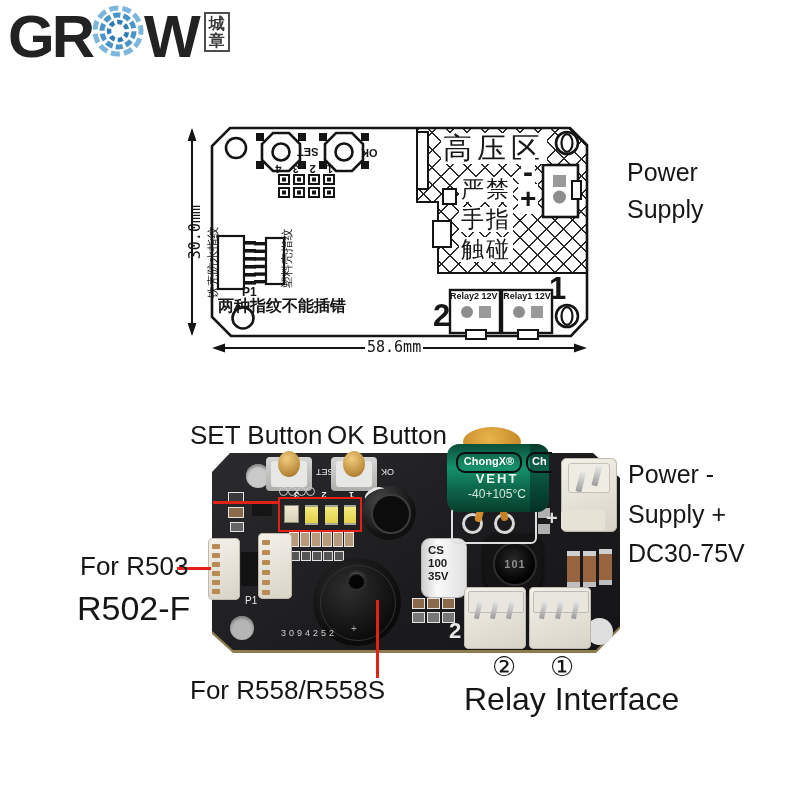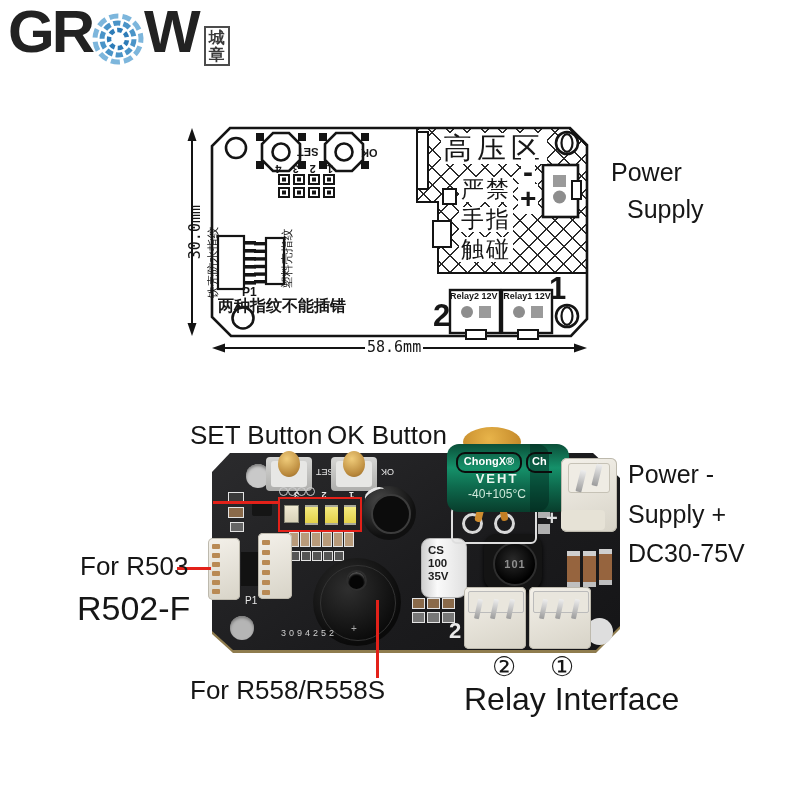"GR" div.ab { align-items: flex-end -> flex-start }
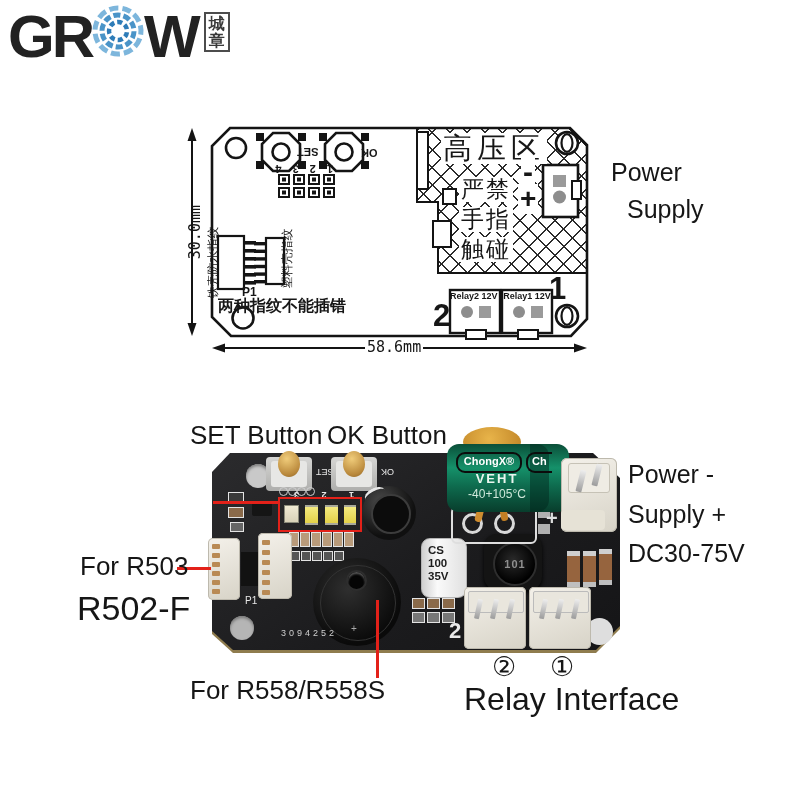"Power" div.t { left: 611px -> 627px }
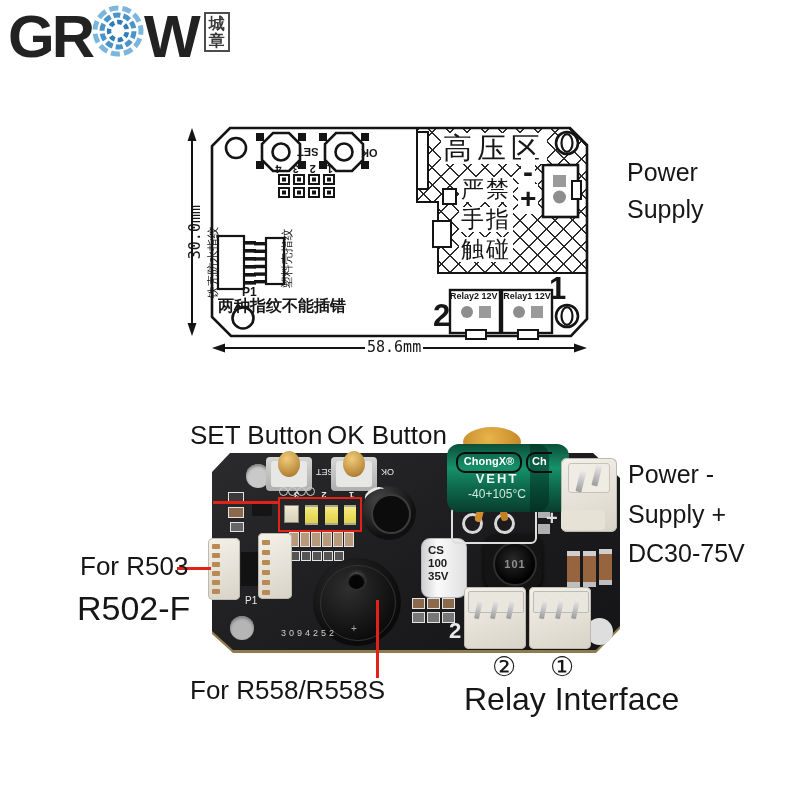"ChongX®" div.ab { width: 122px -> 102px }
